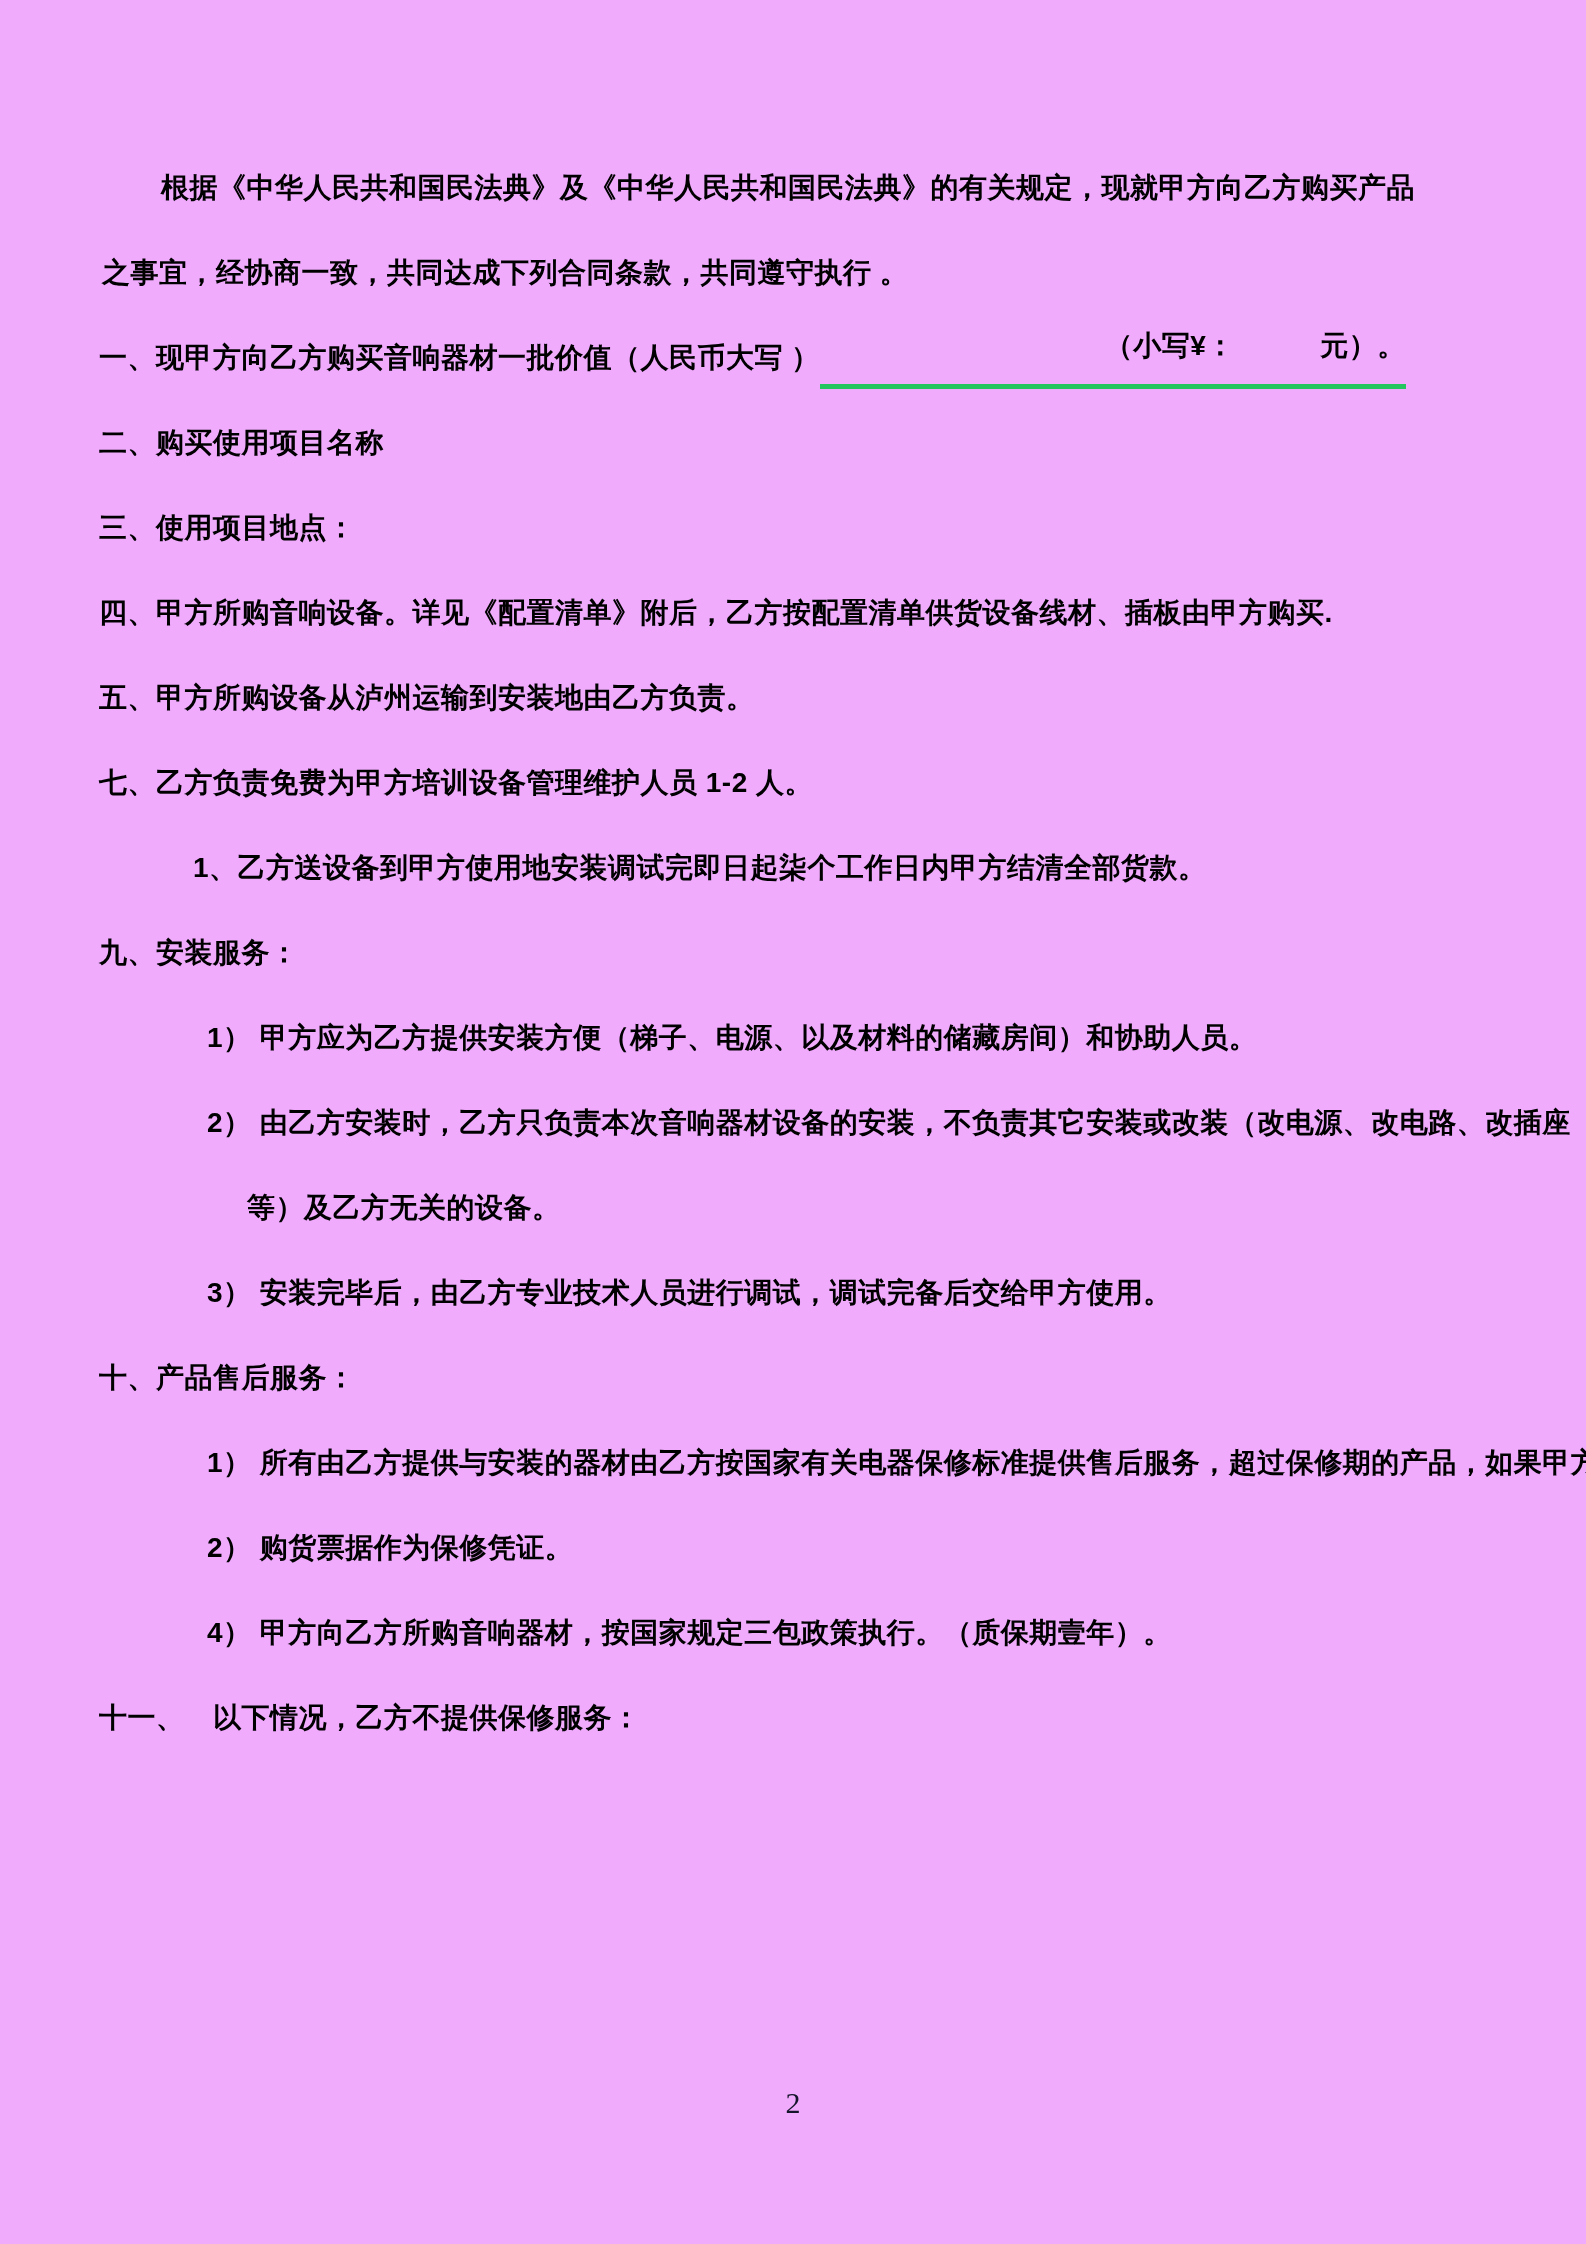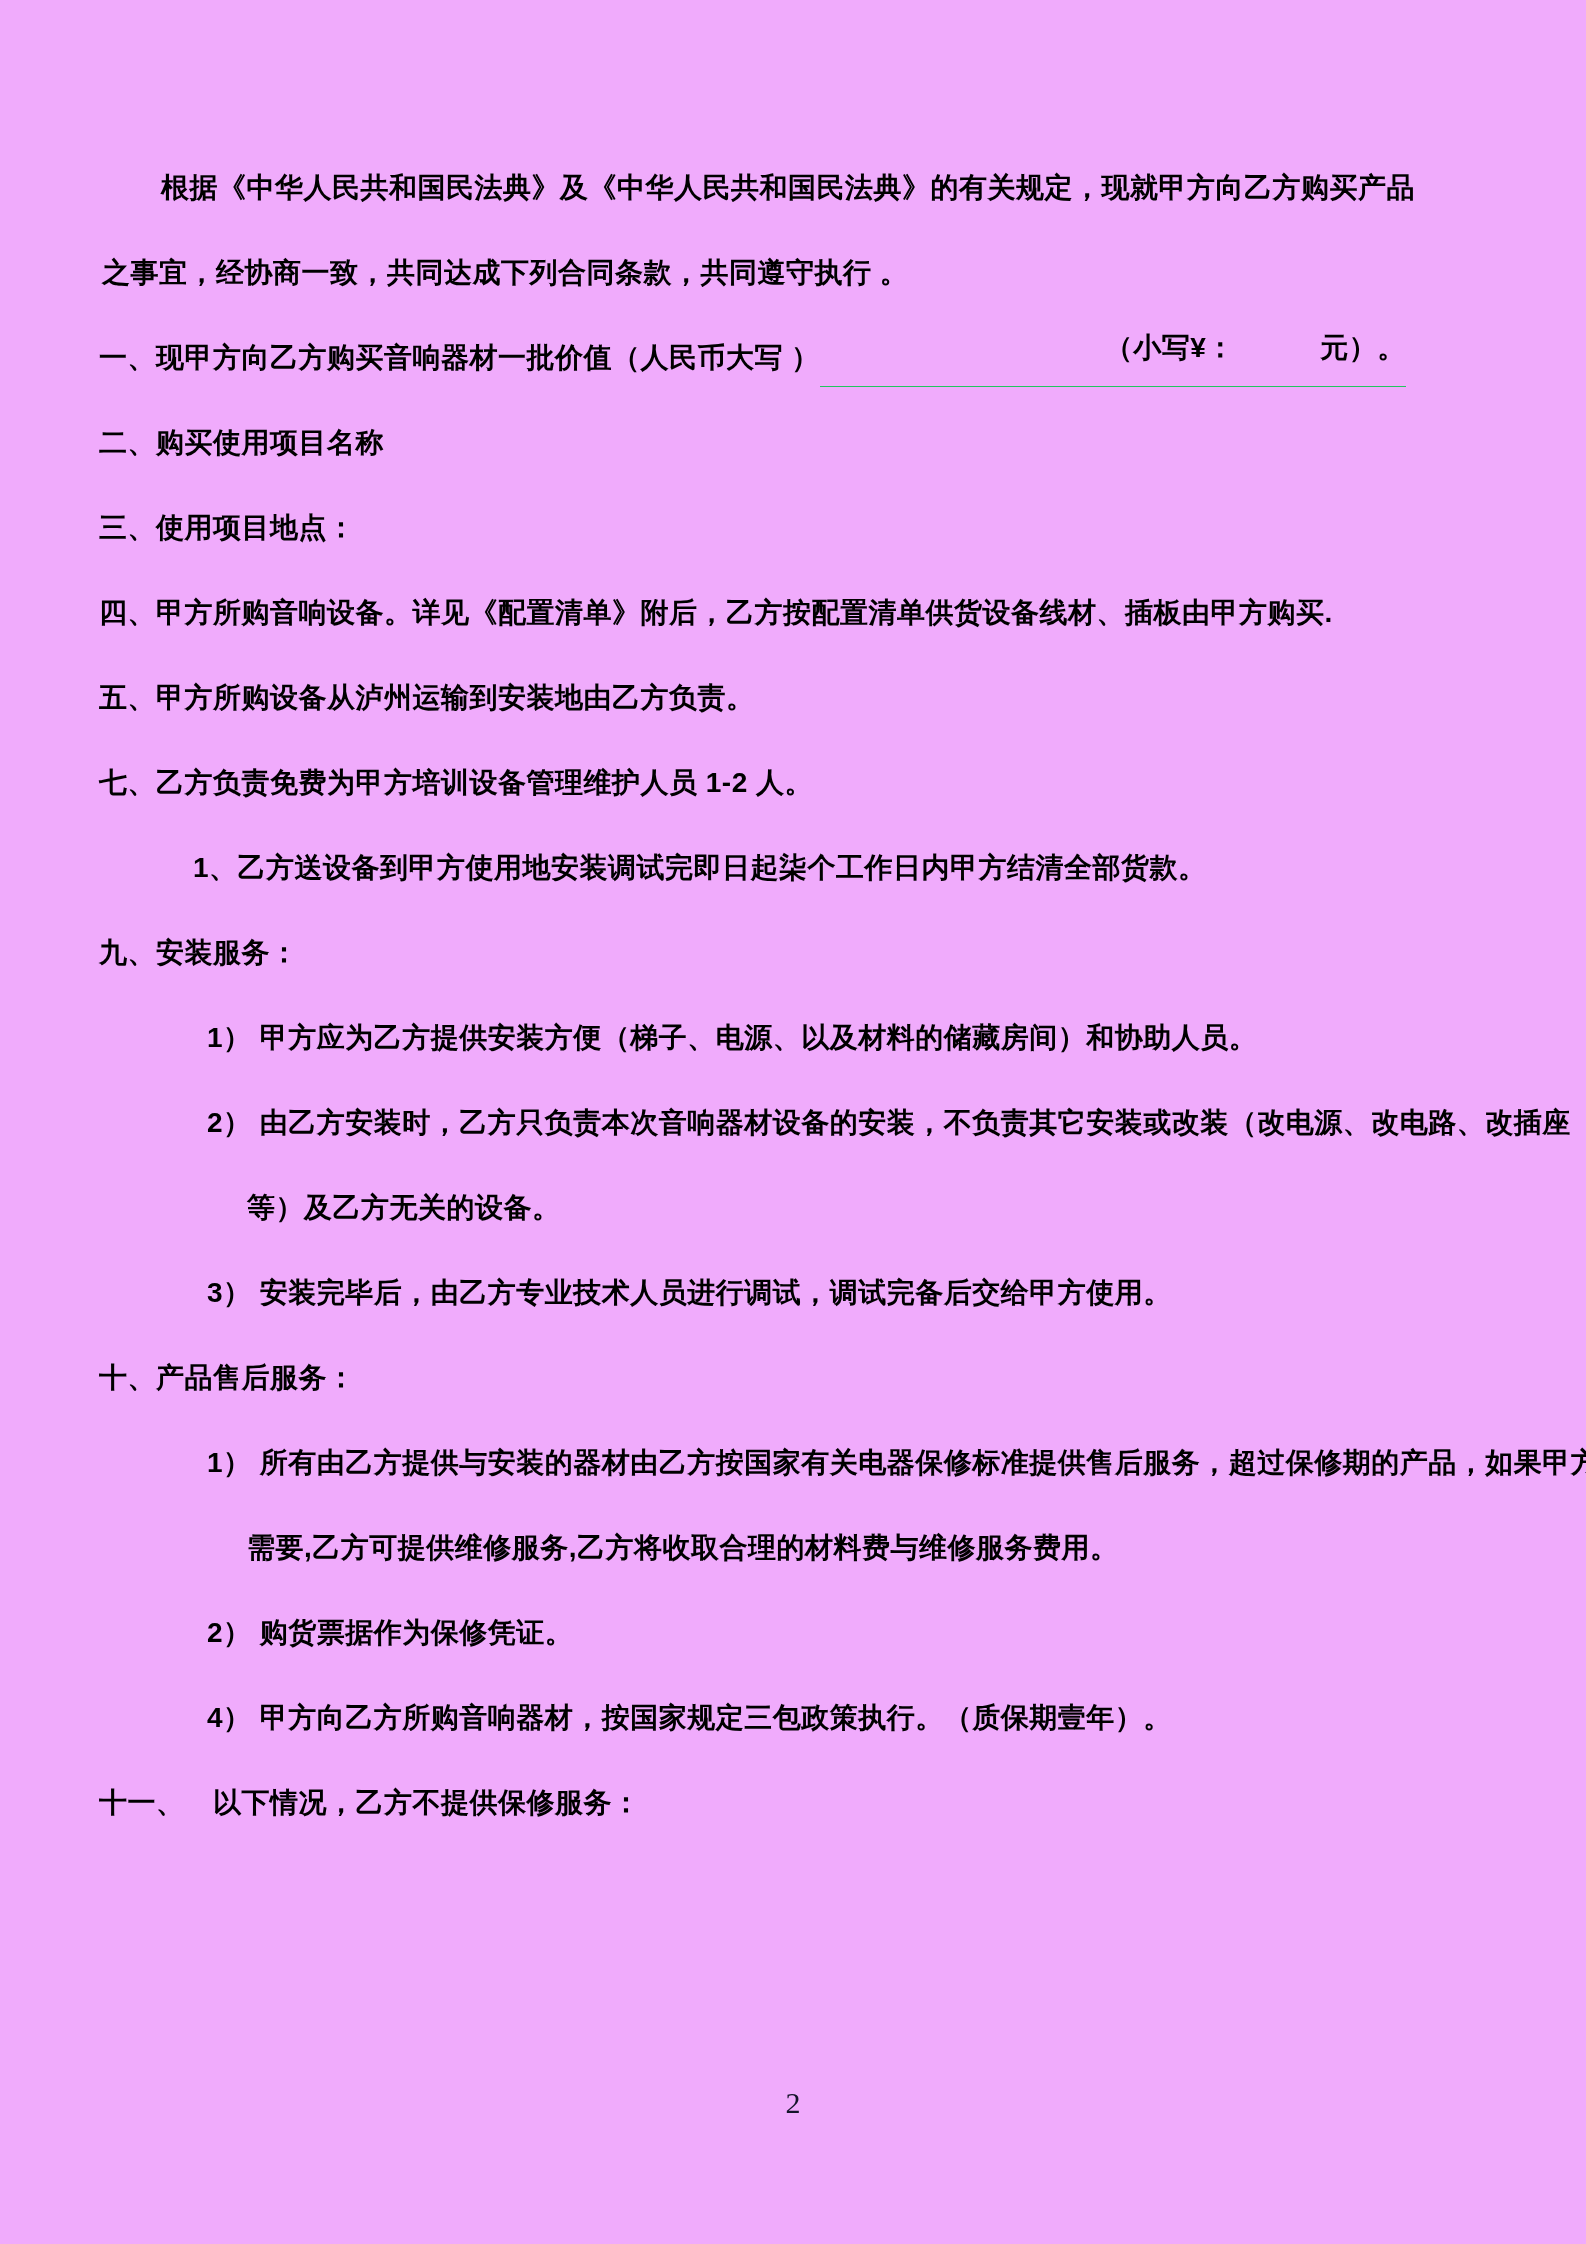"（小写¥：" .u { border-bottom: 1px solid #22c55e -> 5px solid #22c55e }
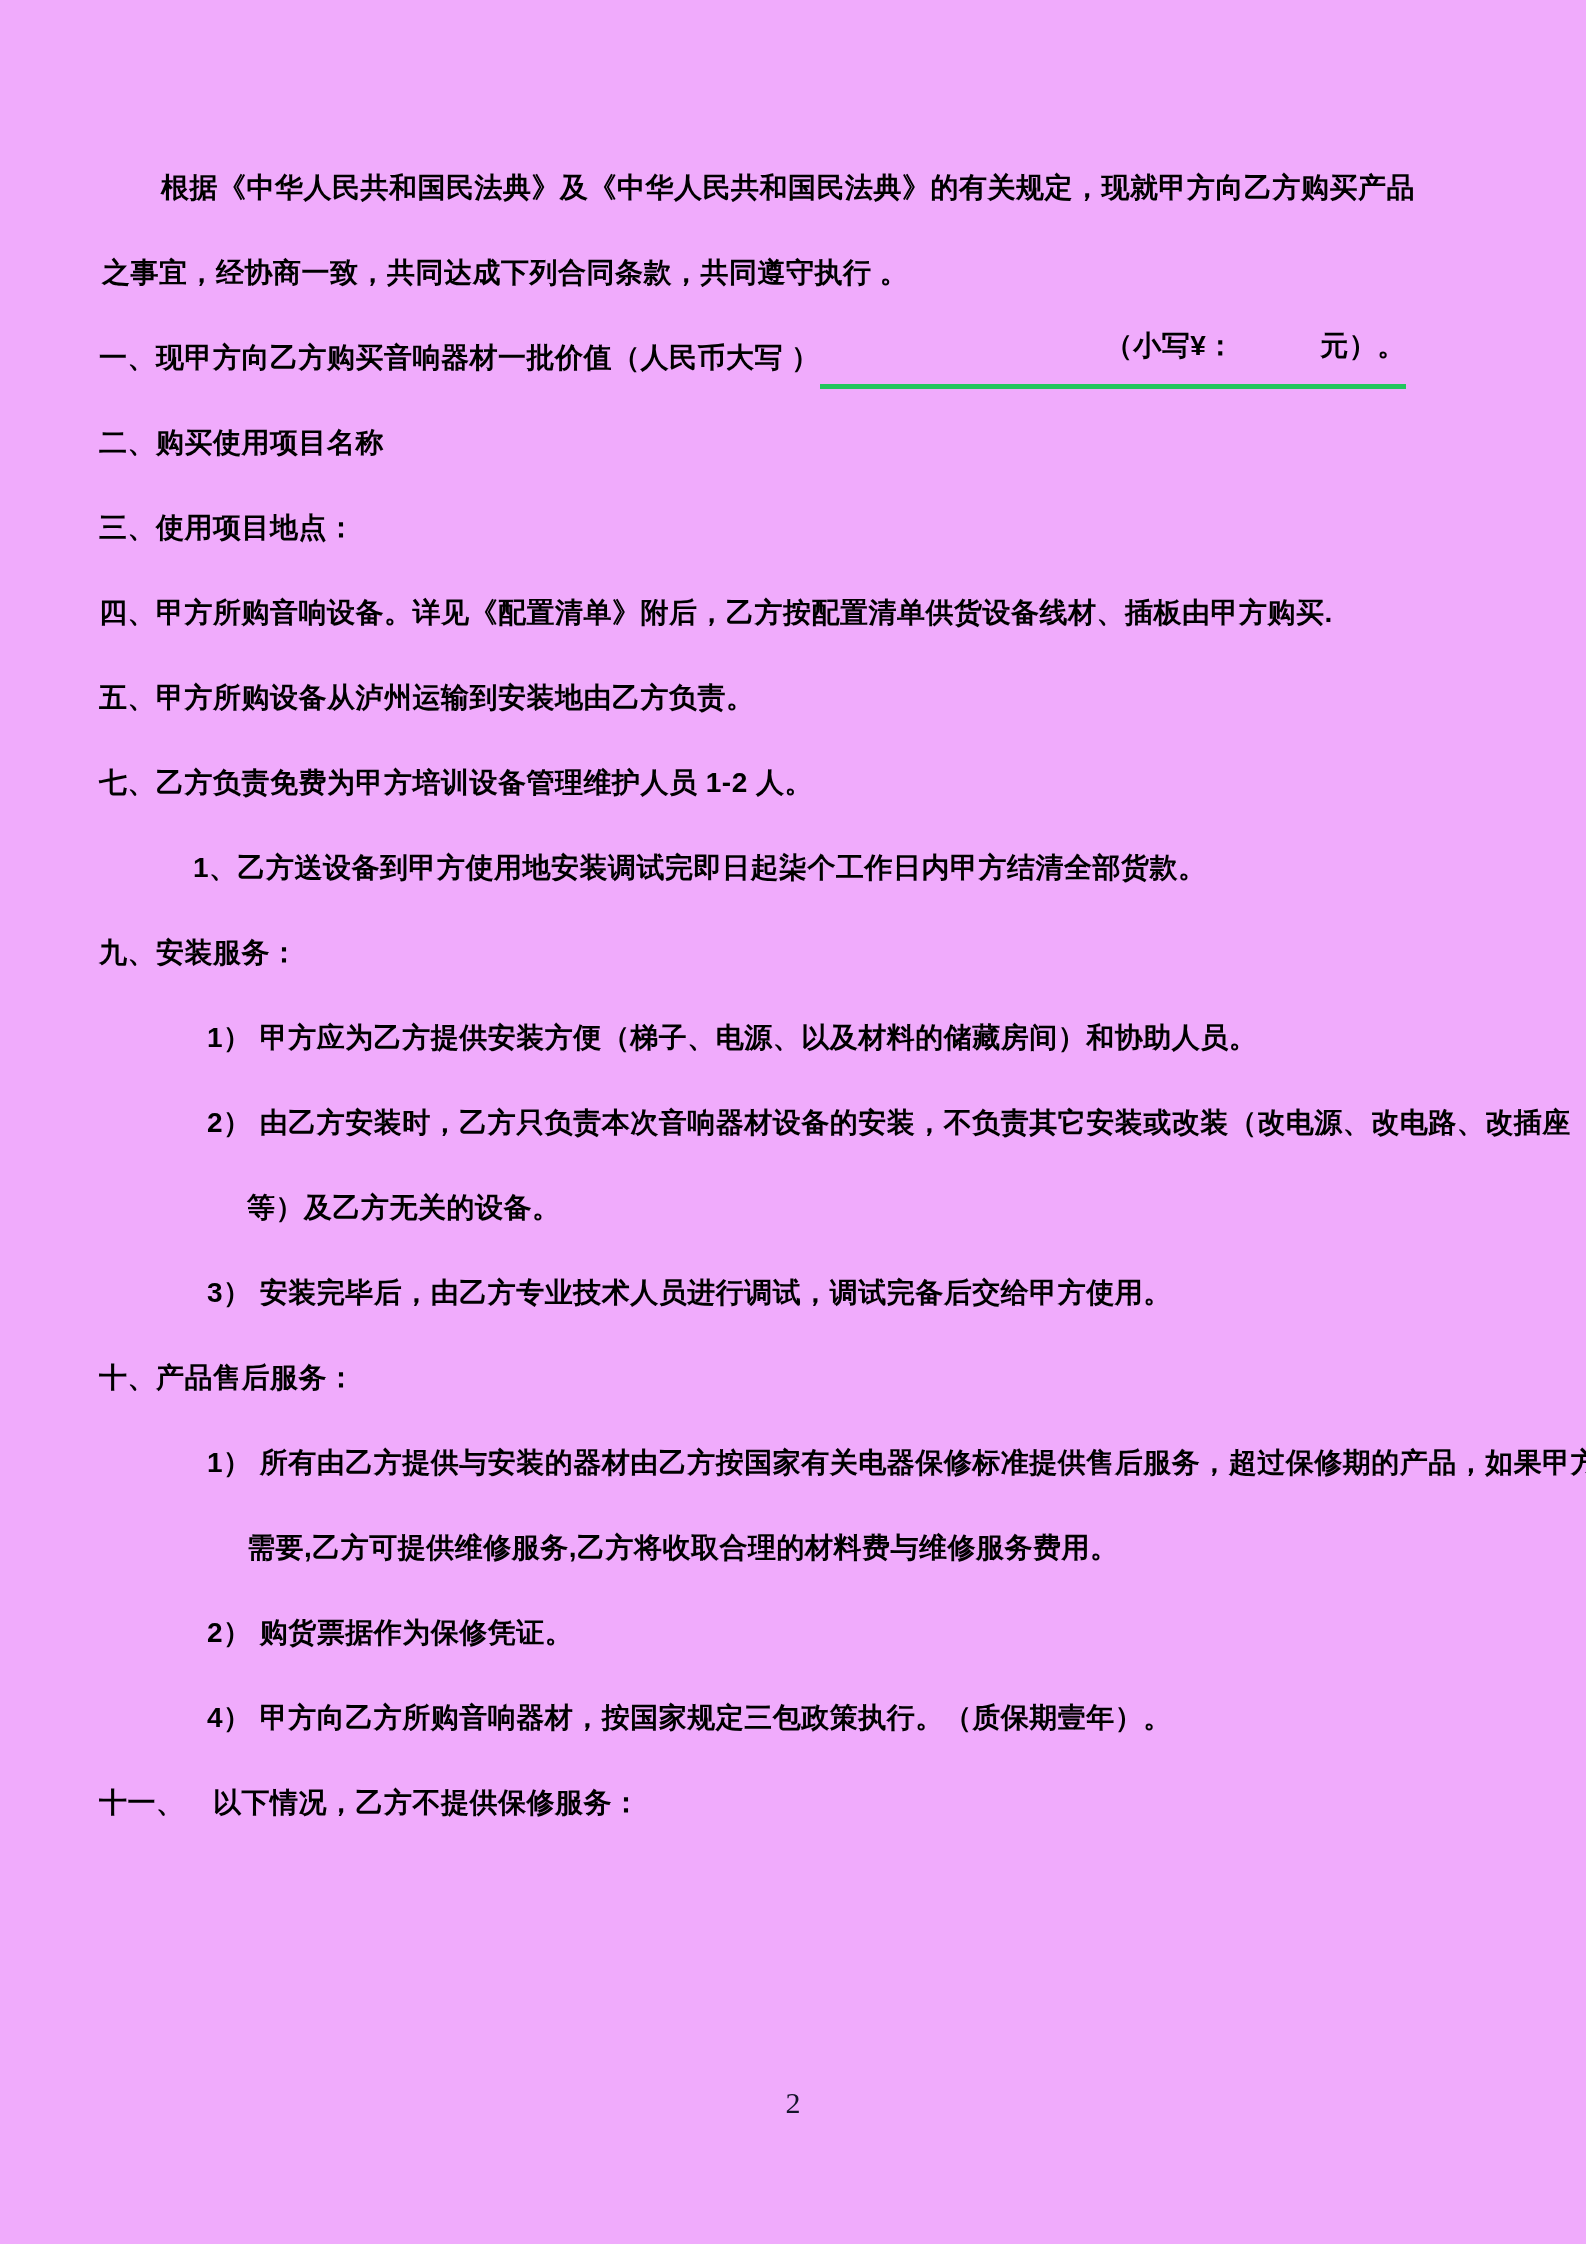"需要,乙方可提供维修服务,乙方将收取合理的材料费与维修服务费用。" div.line { html: <div><span>需要,乙方可提供维修服务,乙方将收取合理的材料费与维修服务费用。</span></div> -> none }
